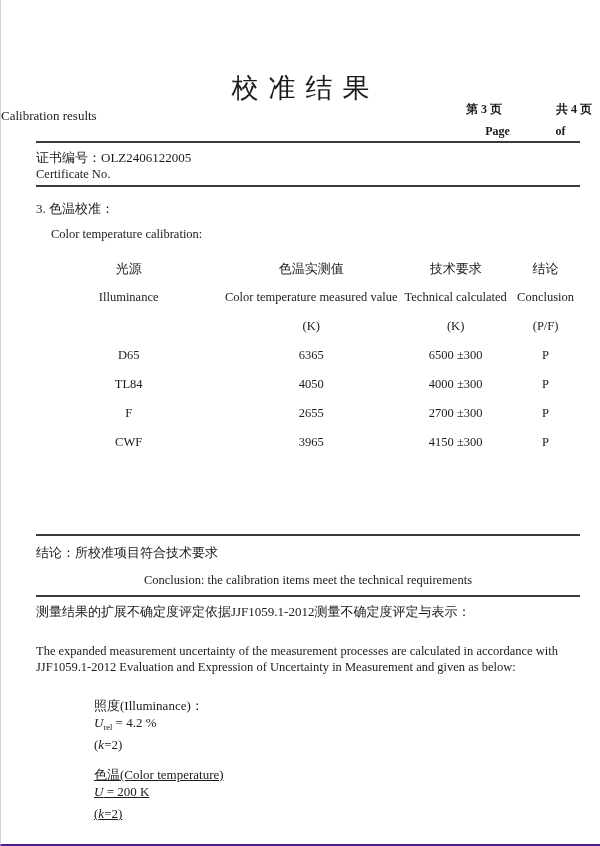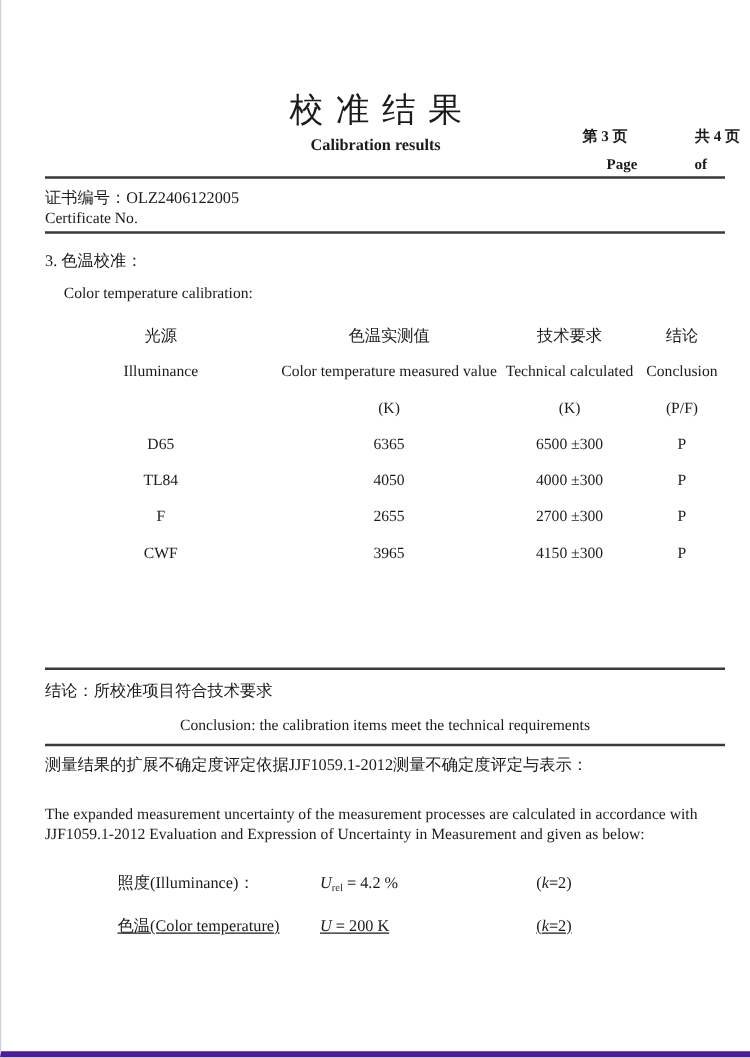"校准结果" .page { border-bottom: 5px solid #4c1d95 -> 2px solid #4c1d95 }
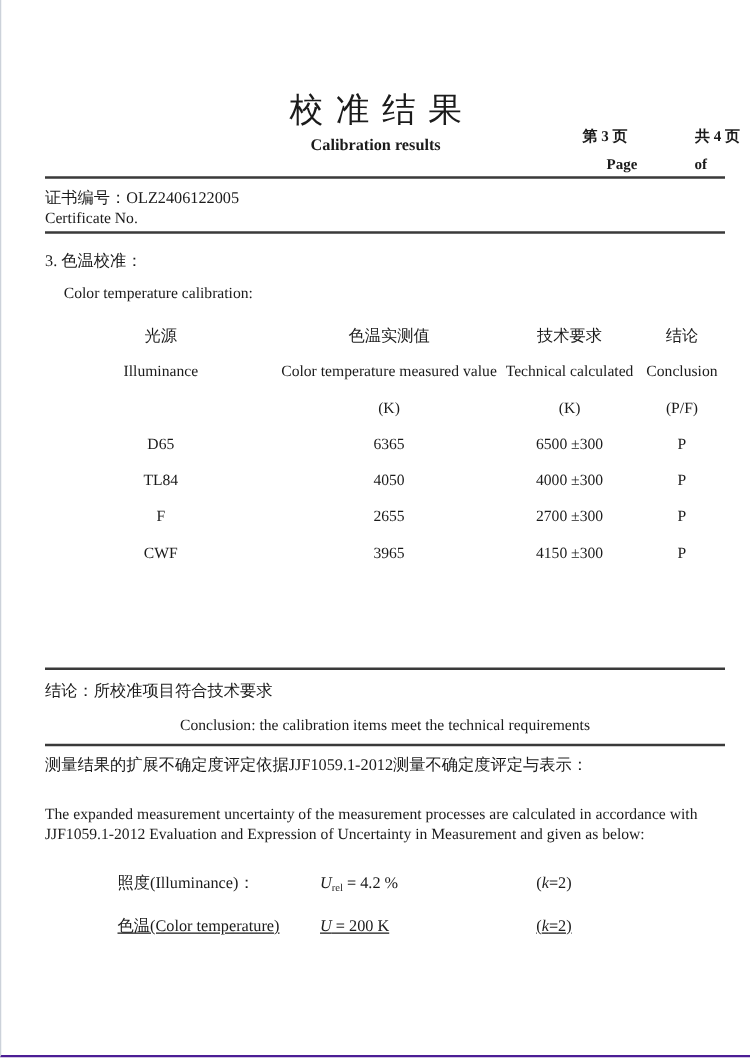"Calibration results" .title-en { font-weight: bold -> normal; text-align: center -> none }
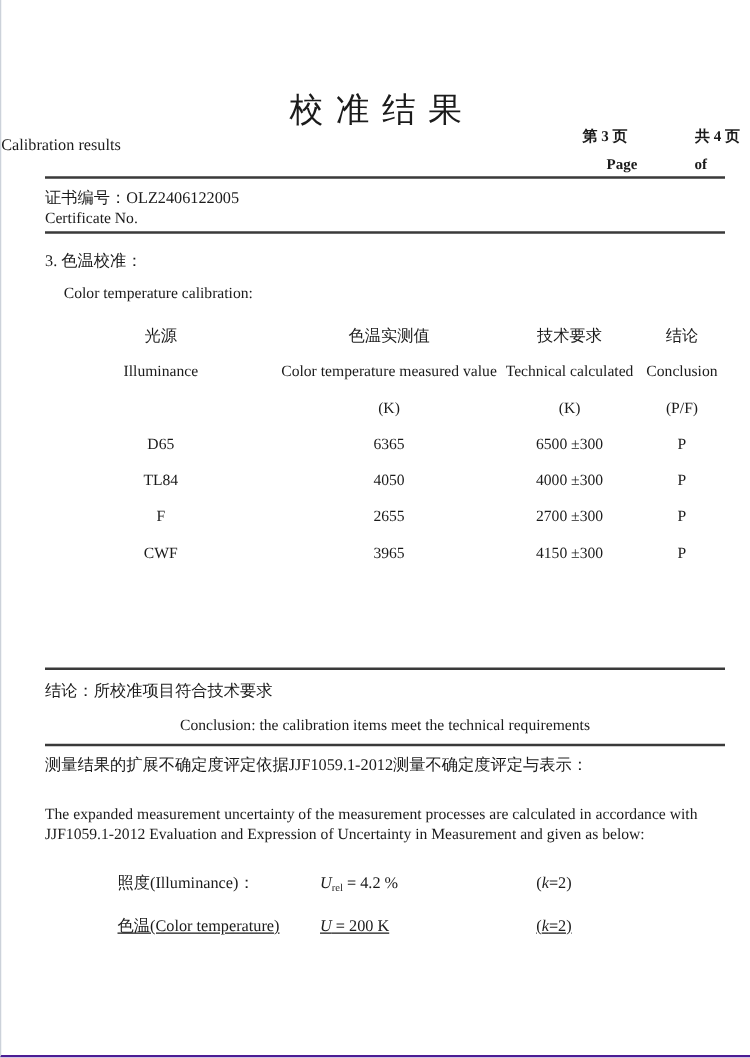"照度(Illuminance)：" .unc-row { flex-direction: none -> column }
